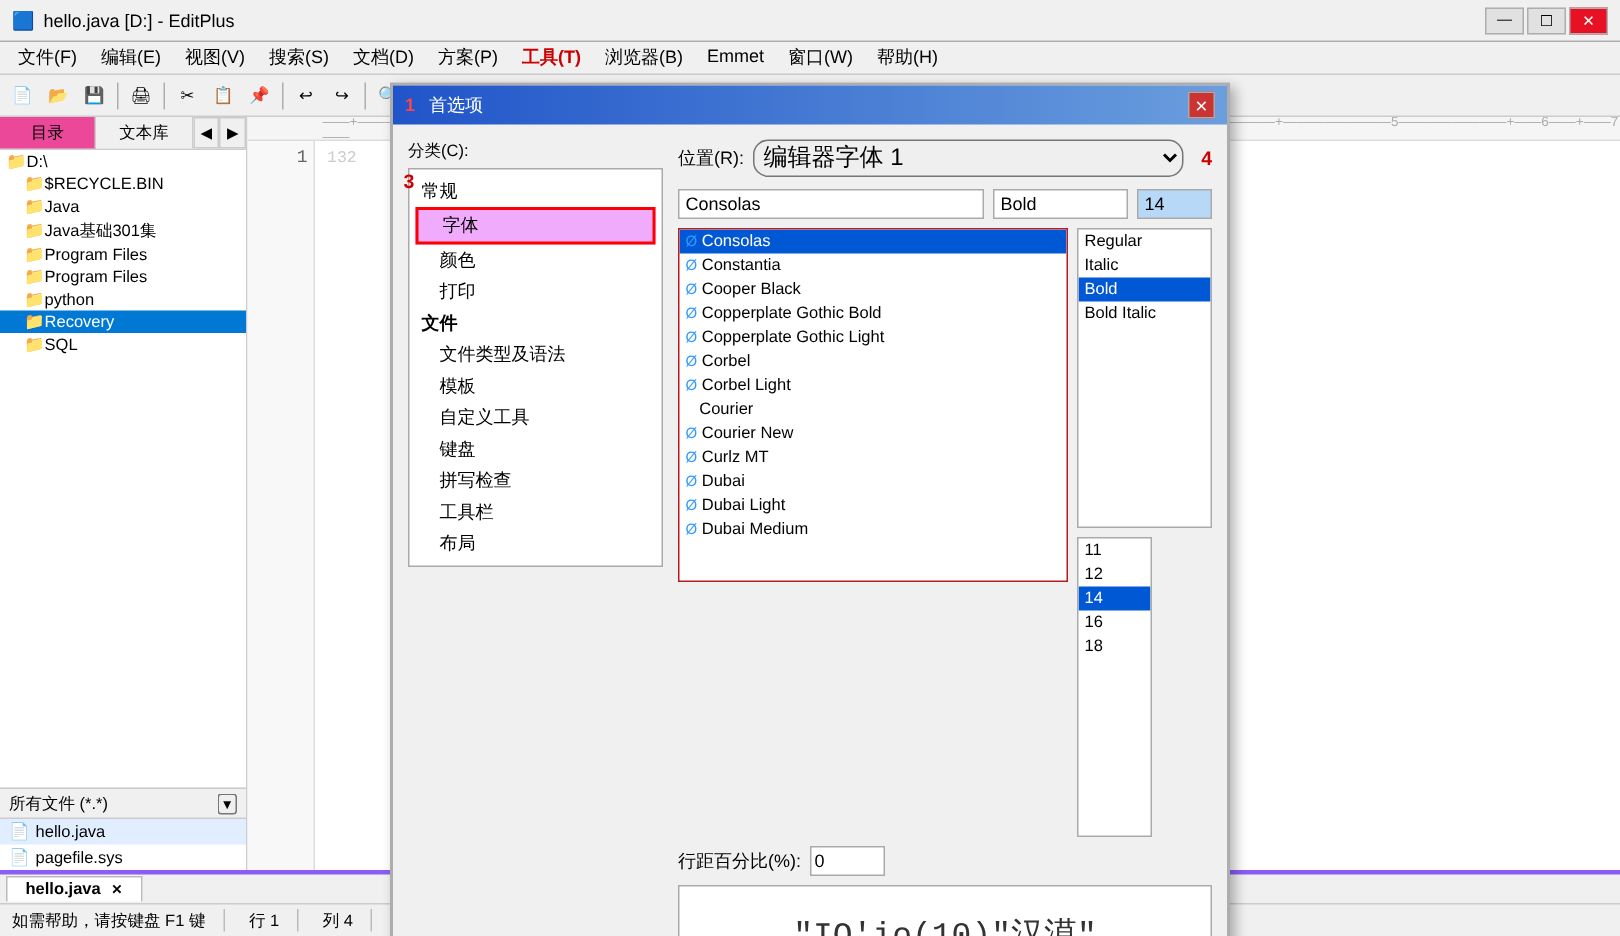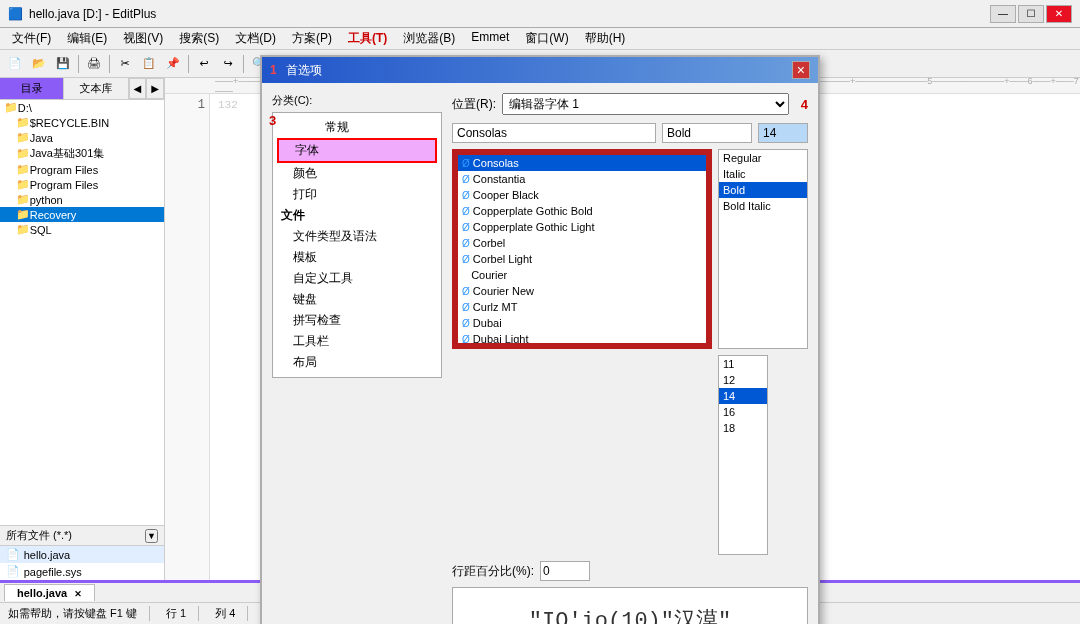"目录" .panel-tab.active { background: #8b5cf6 -> #ec4899 }
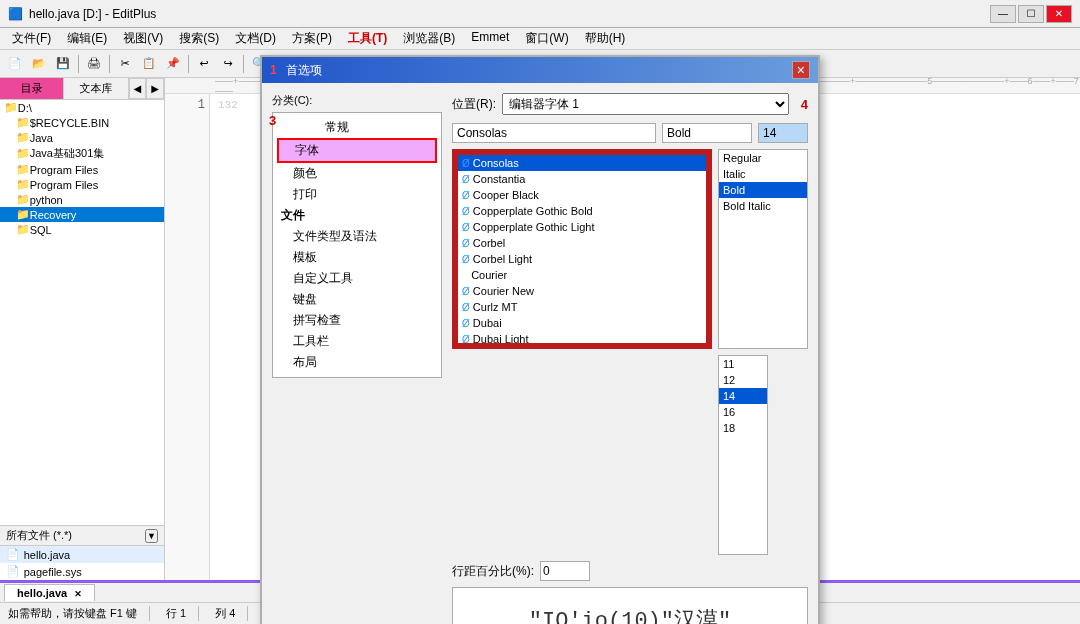"编辑器字体 1" .position-select { border-radius: none -> 10px; font-size: 12px -> 16px }
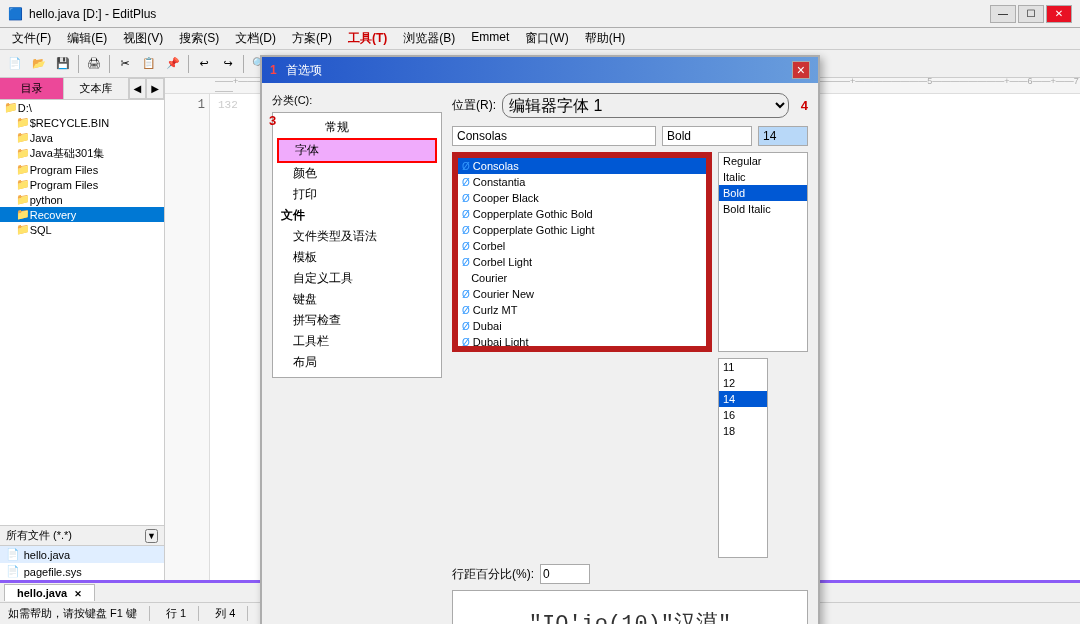"常规" .cat-item { margin-left: 44px -> none }
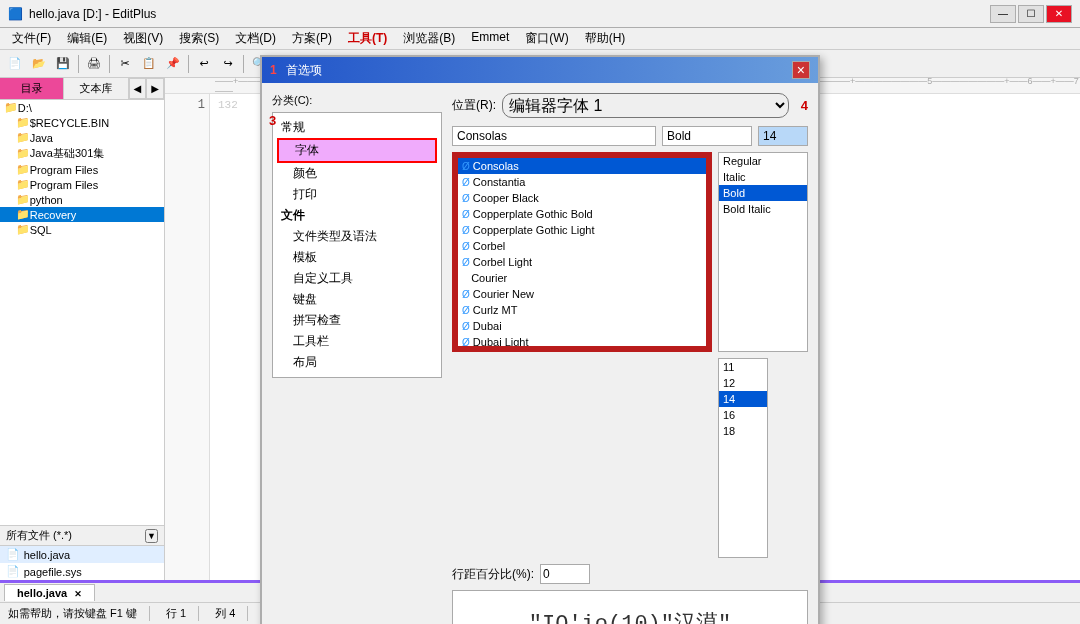"Ø Consolas" .font-name-list { border: 6px solid #b91c1c -> 1px solid #b91c1c; height: 200px -> 236px }
